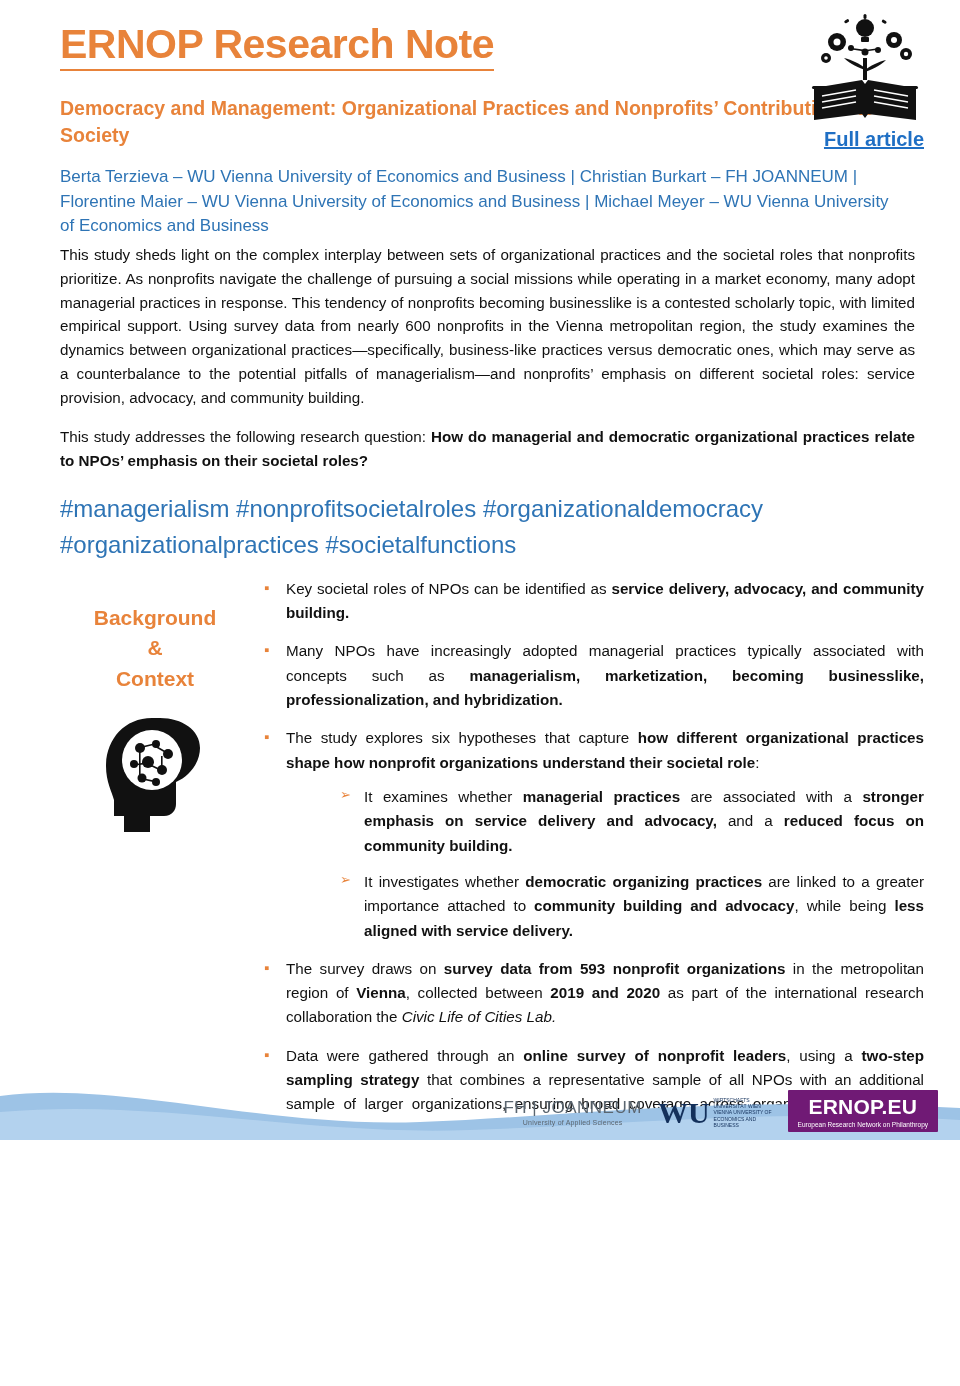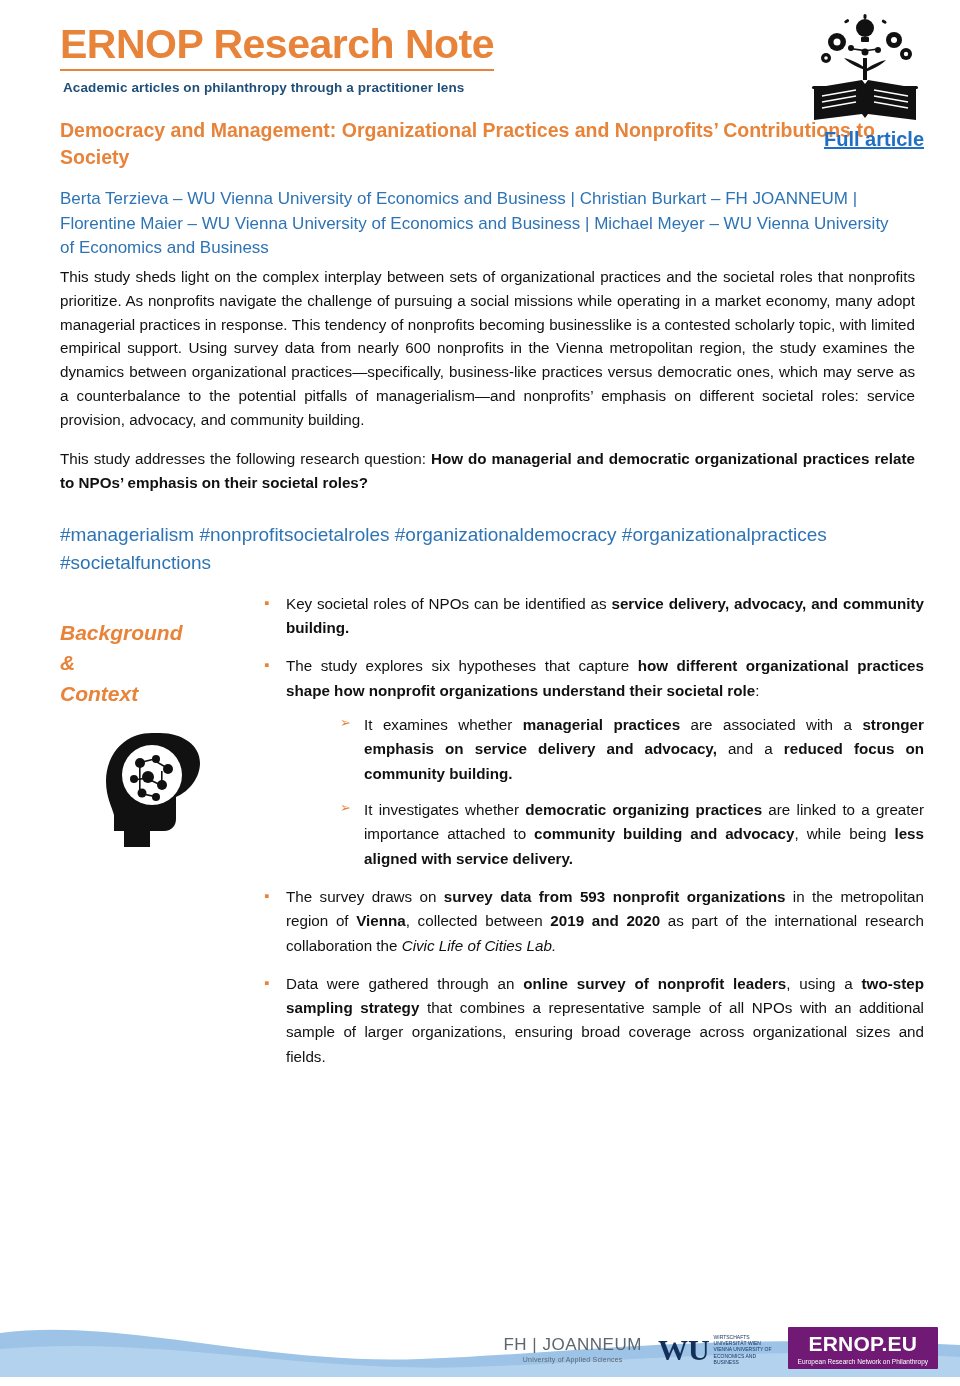"ERNOP Research Note" .page { height: 1377px -> 1140px }
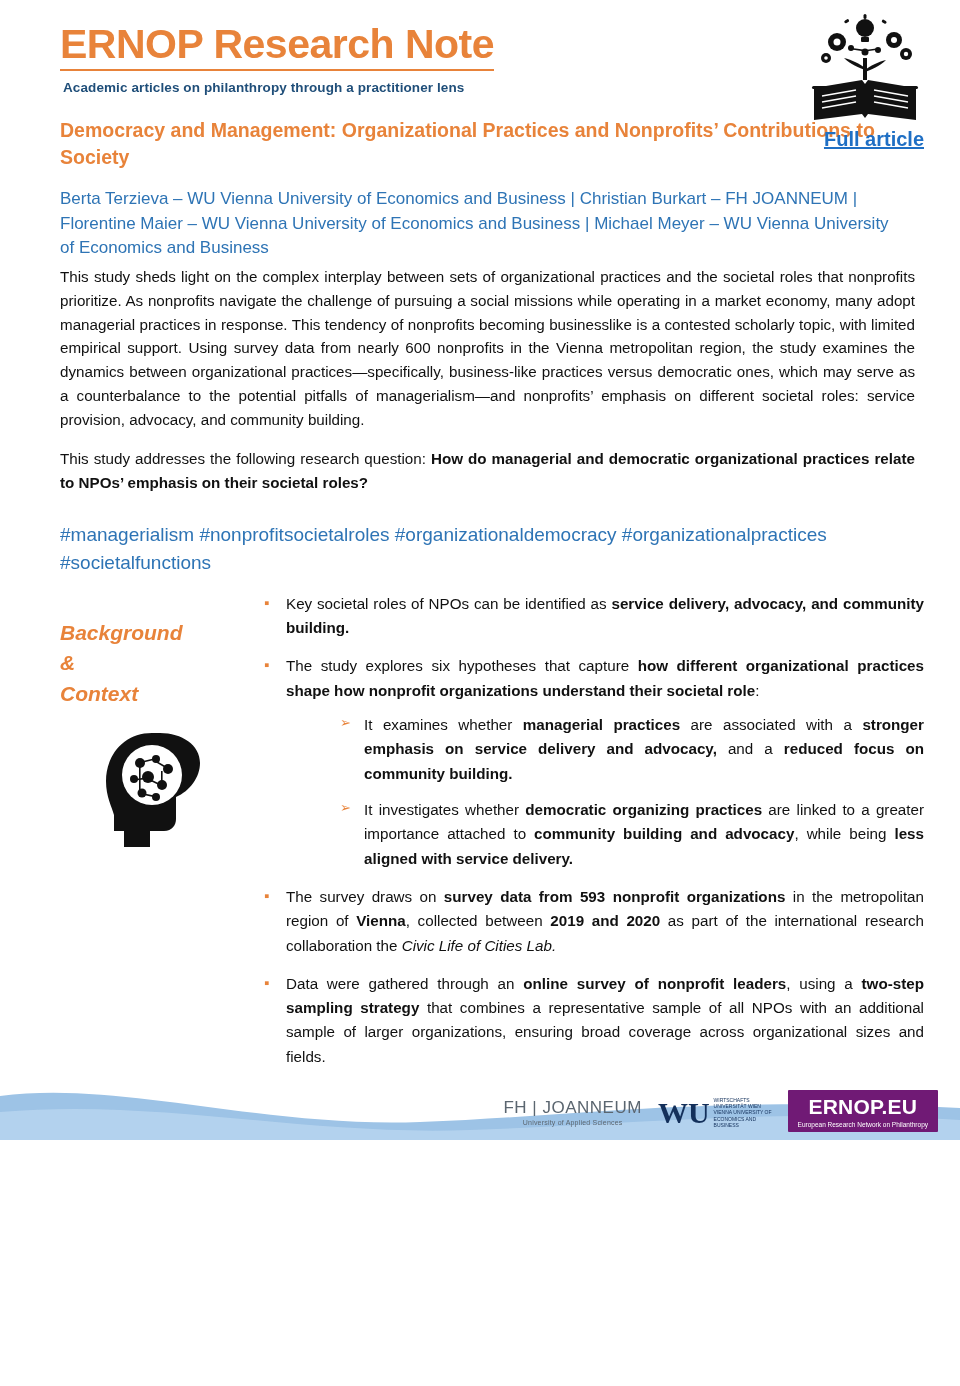"Academic articles on philanthropy" div.brand-sub { html: <div>Academic articles on philanthropy through a practitioner lens</div> -> none }
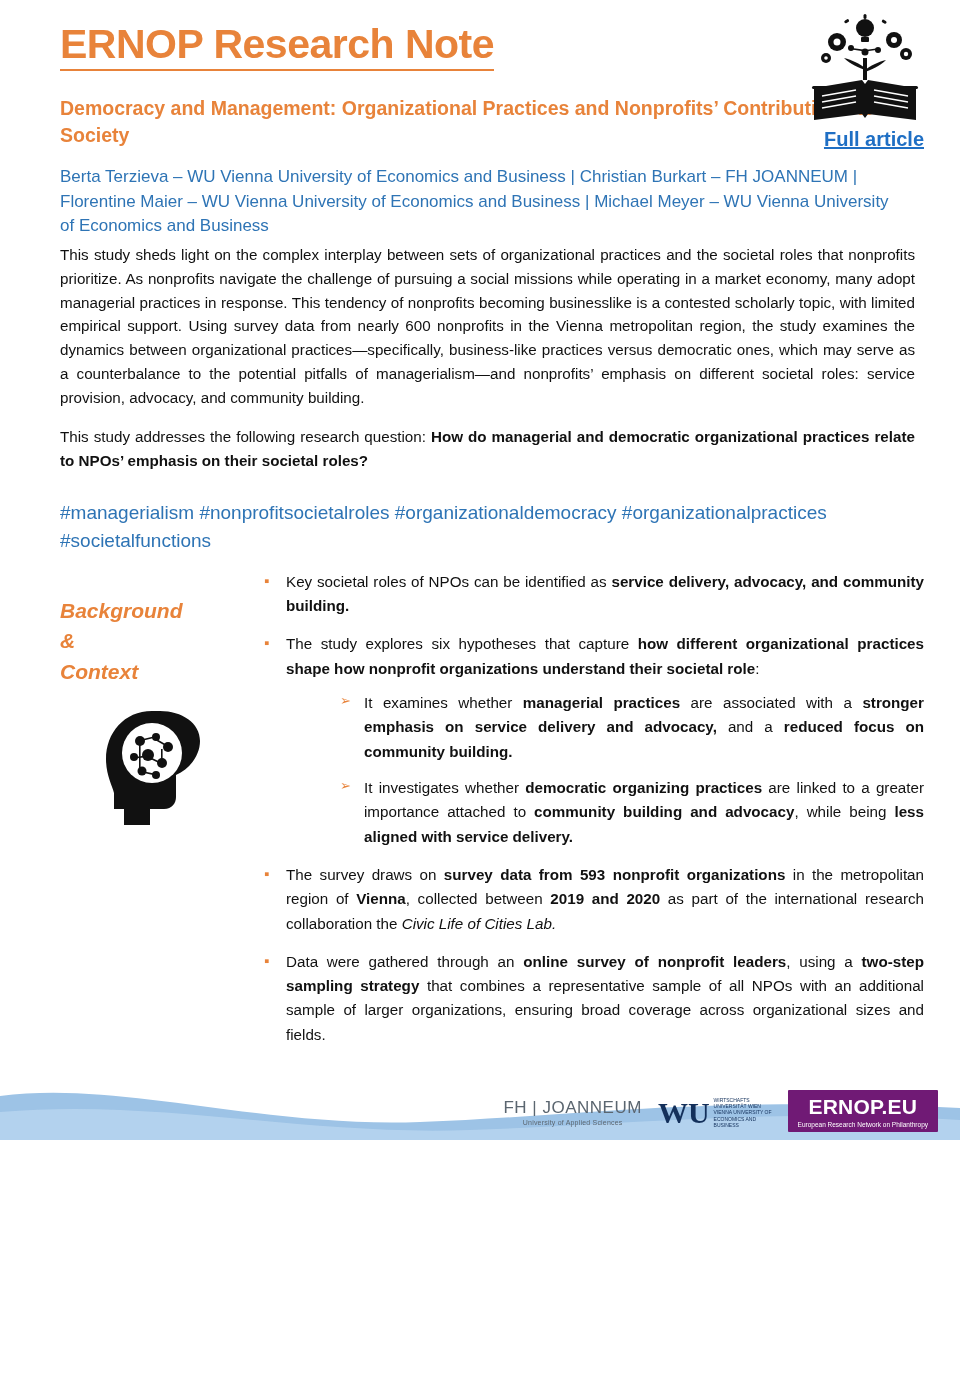"#managerialism #nonprofitsocietalroles" .hashtags { font-size: 19px -> 24px; margin-top: 26px -> 18px }
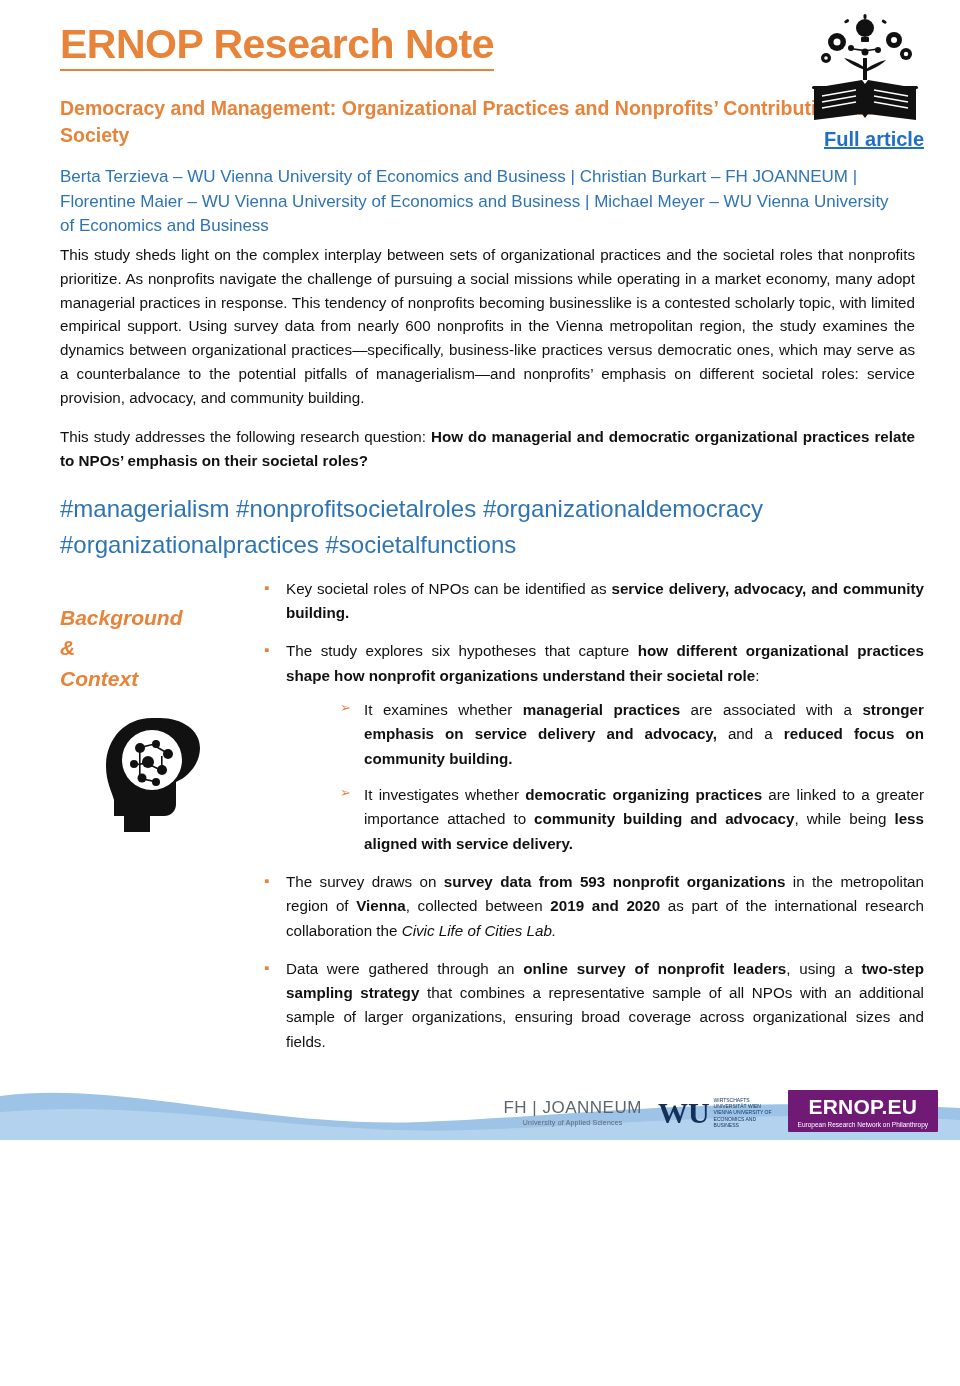"Background" .section-label { font-style: italic -> none; text-align: left -> center }
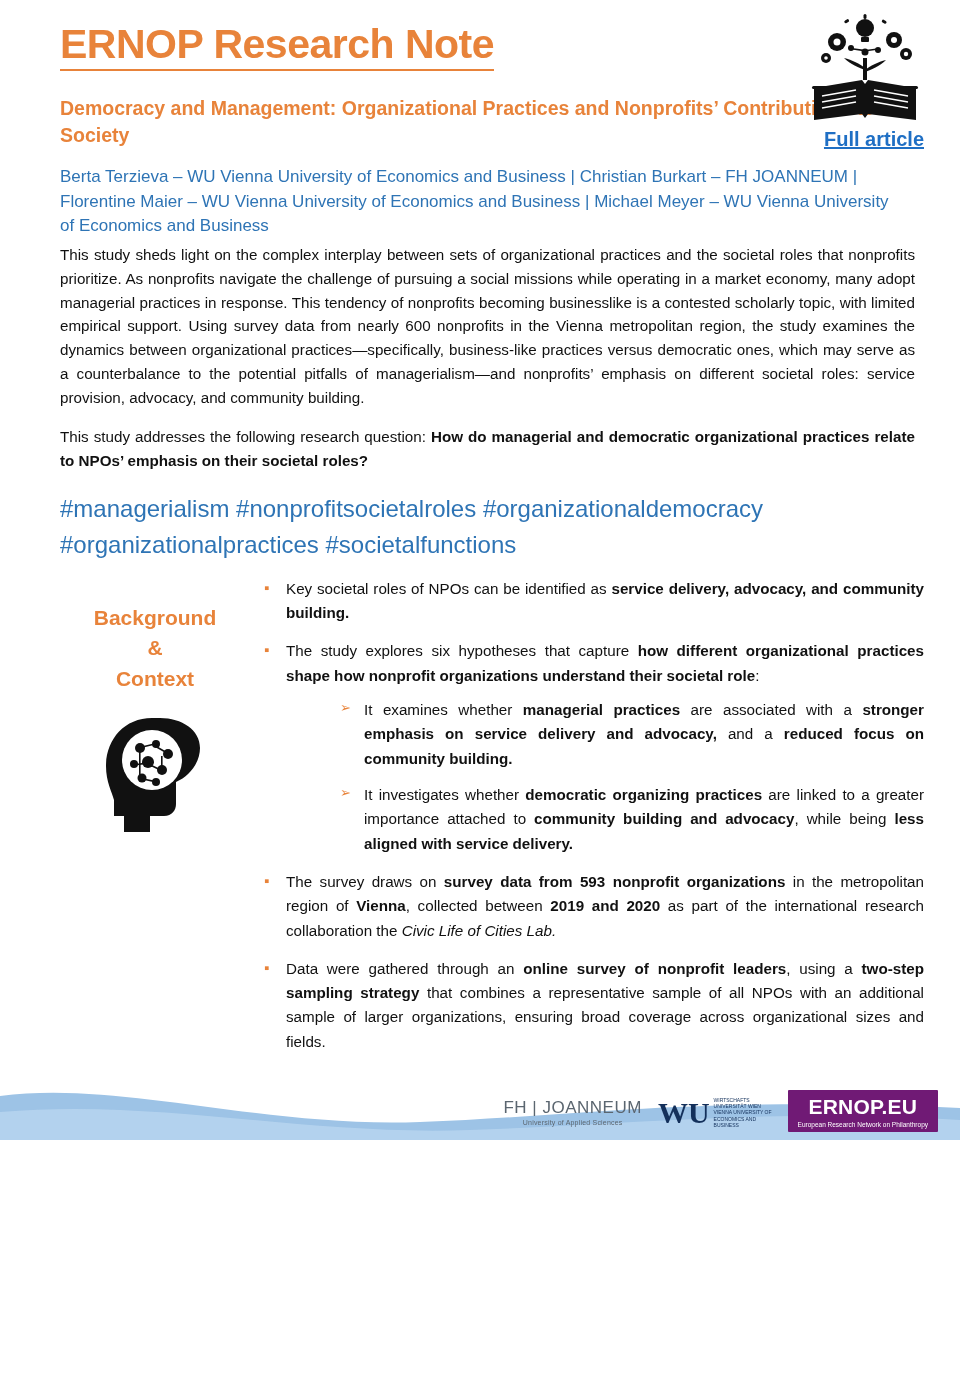"Many NPOs have increasingly adopted" li { html: none -> <li><span>Many NPOs have increasingly adopted managerial practices typically associated with concepts such as </span><b>managerialism, marketization, becoming businesslike, professionalization, and hybridization.</b></li> }
